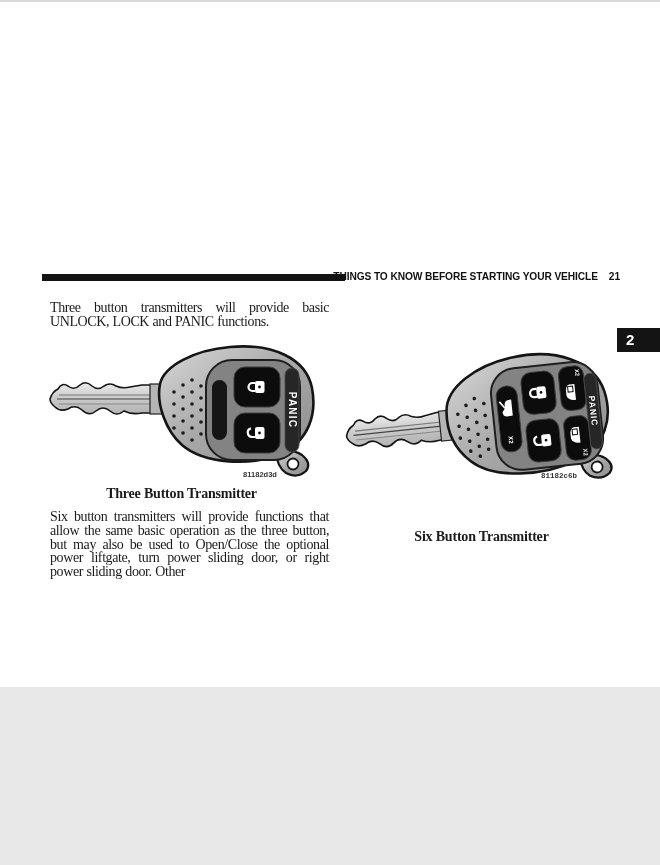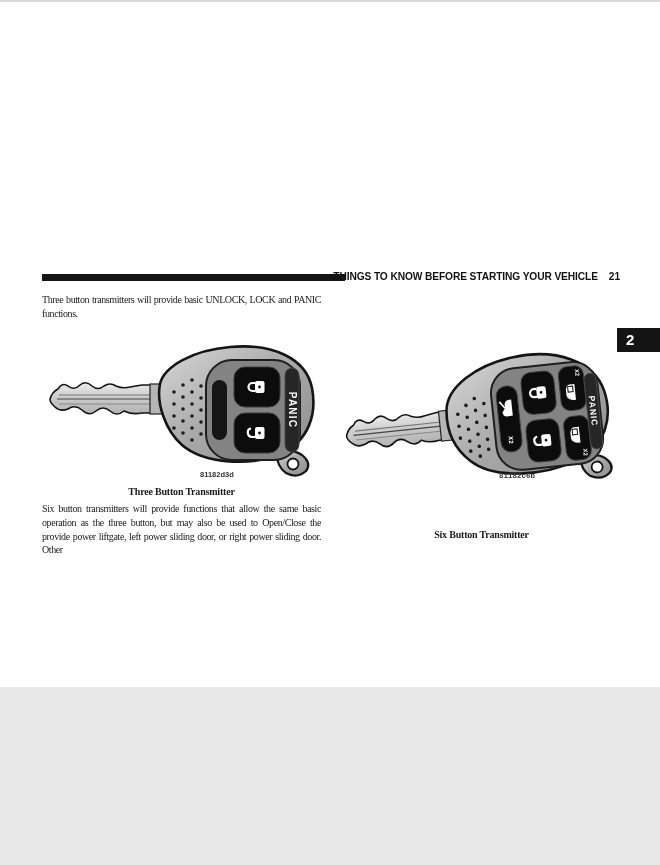"Three button transmitters will provide" .body-text { font-size: 10px -> 14px; margin: 0 -> 8px }
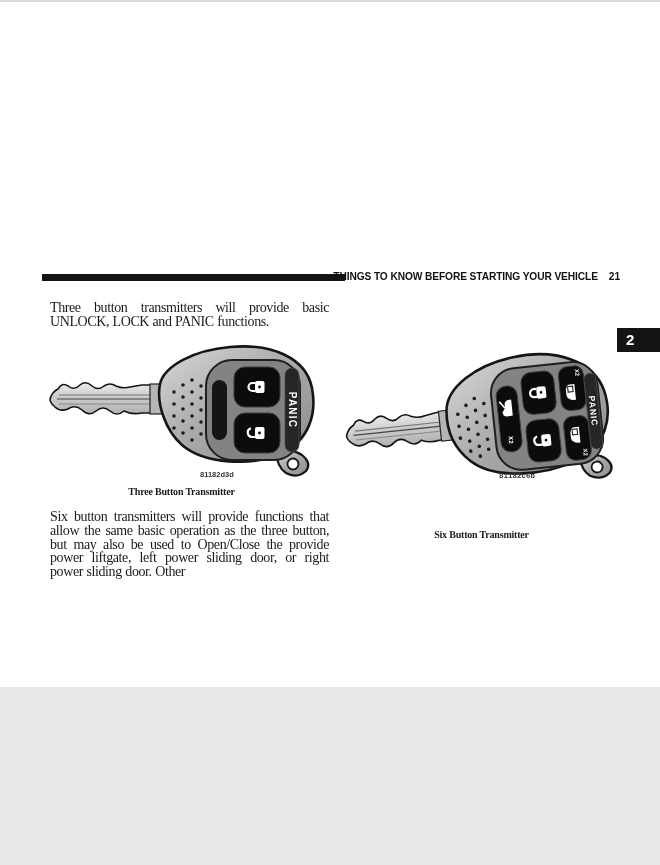"81182d3d" .fig-code { text-align: left -> center }
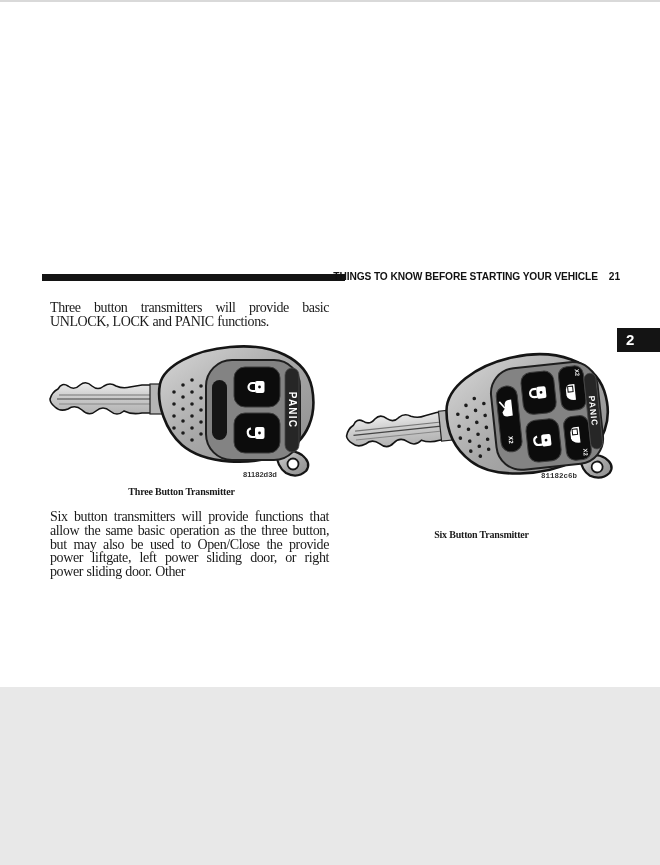"Three Button Transmitter" .caption { font-size: 10px -> 14px }
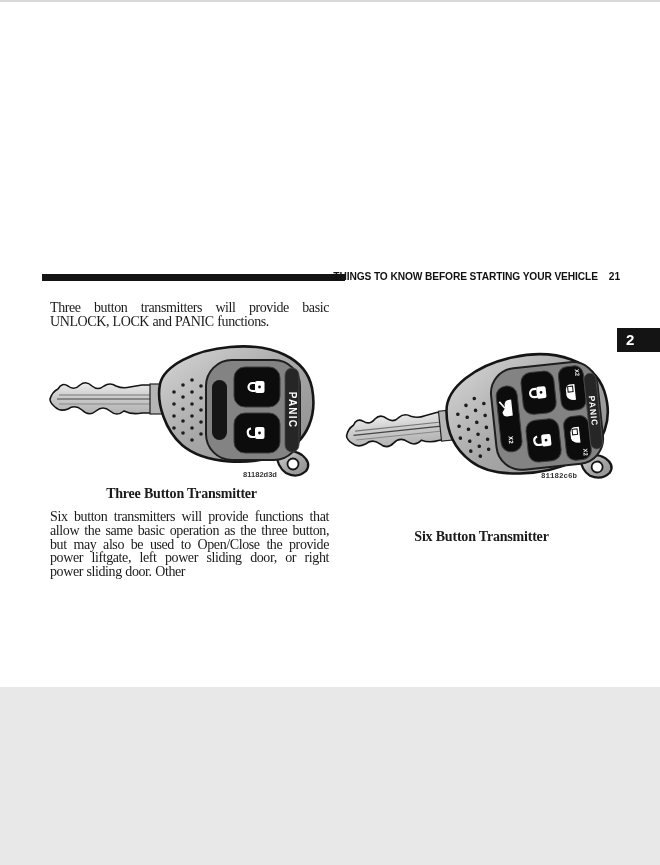"Six button transmitters will provide" p.body-text { text: provide power liftgate, left -> optional power liftgate, turn }
